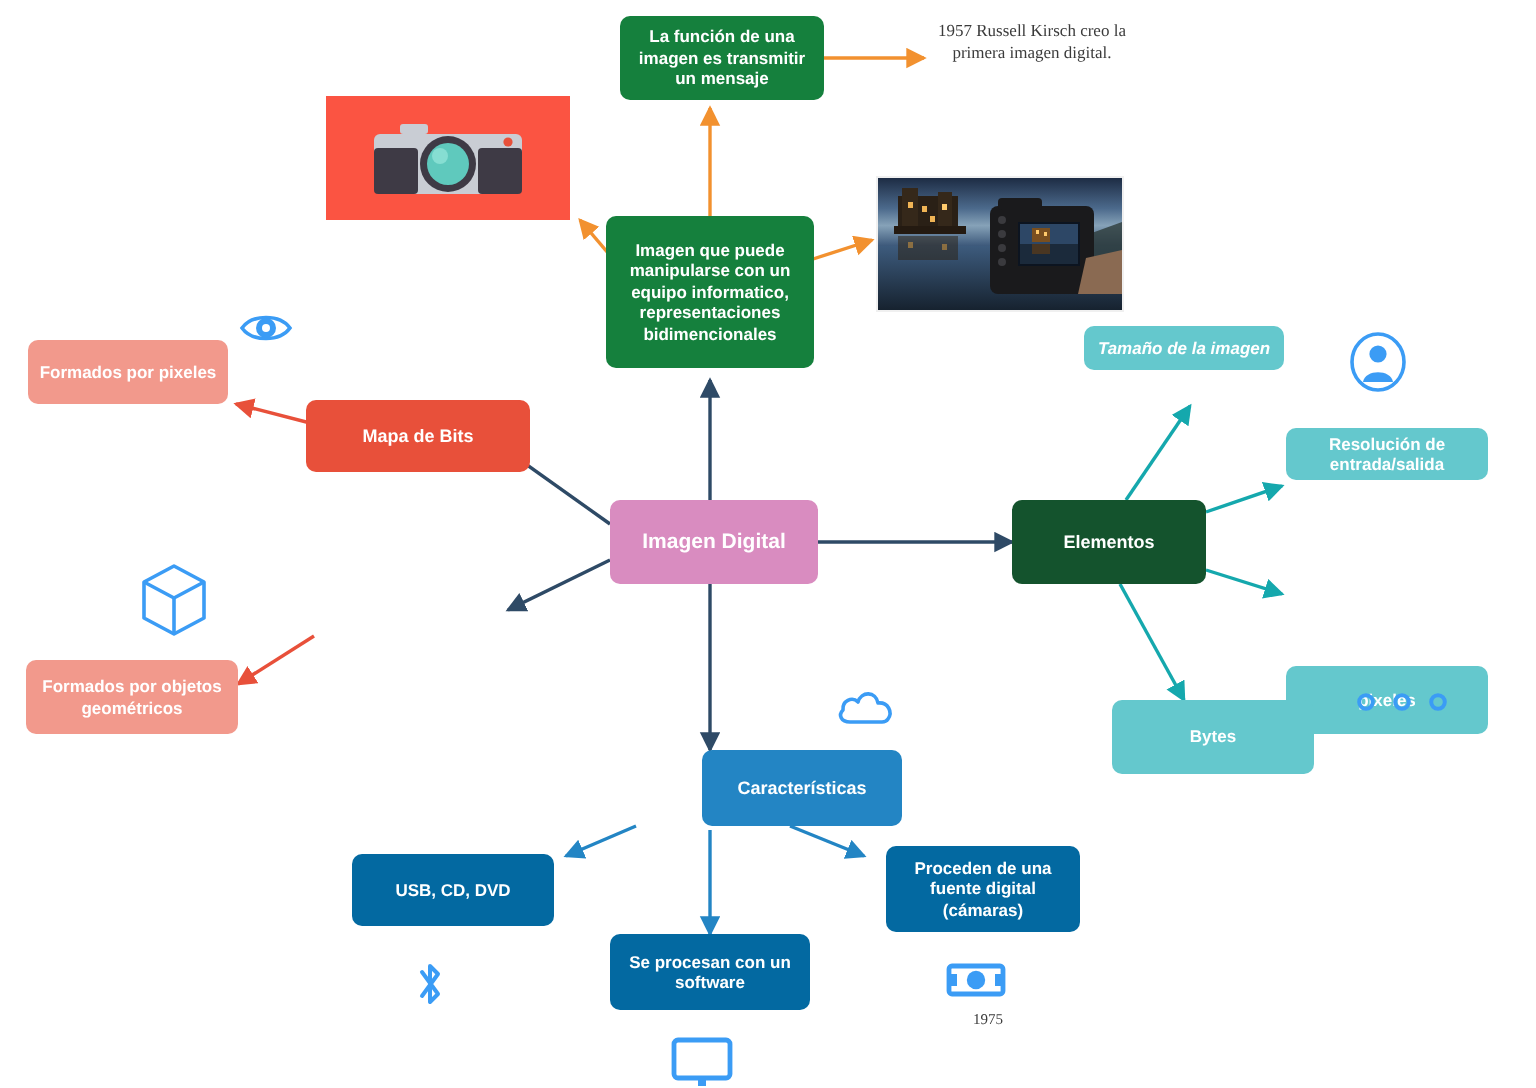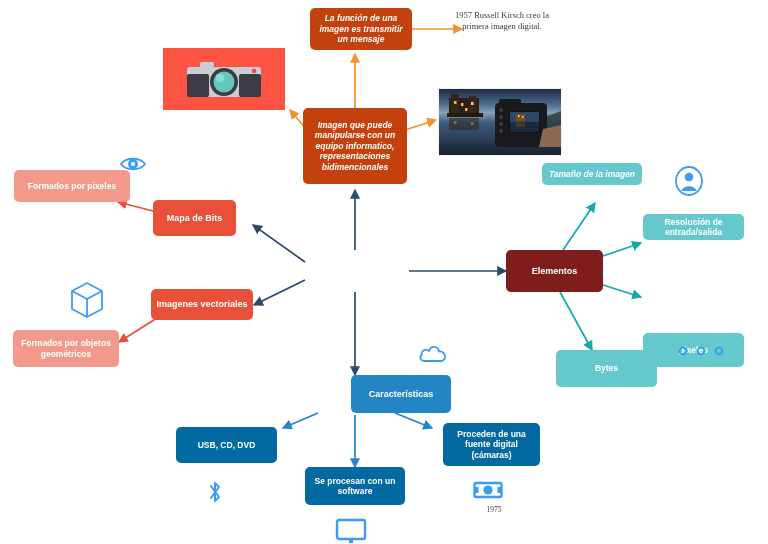"La función de una imagen" .n-orange { background: #c2410c -> #15803d; font-style: italic -> none }
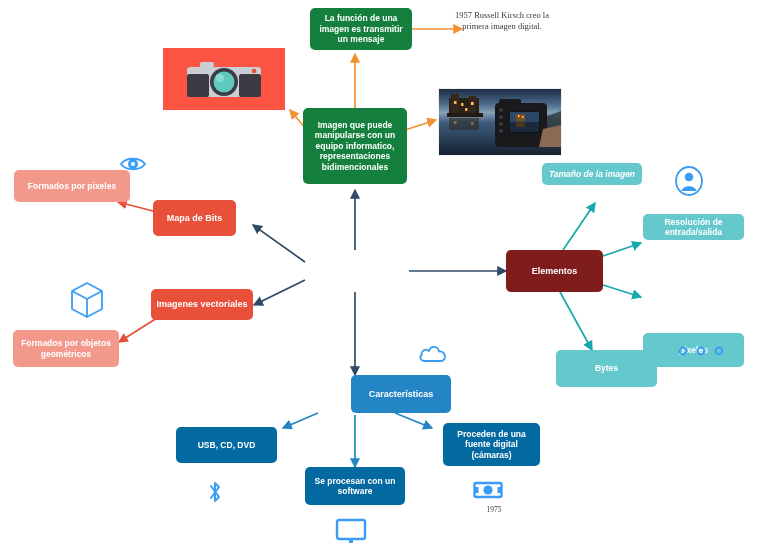"1957 Russell Kirsch creo la" div.note { left: 448px -> 462px }
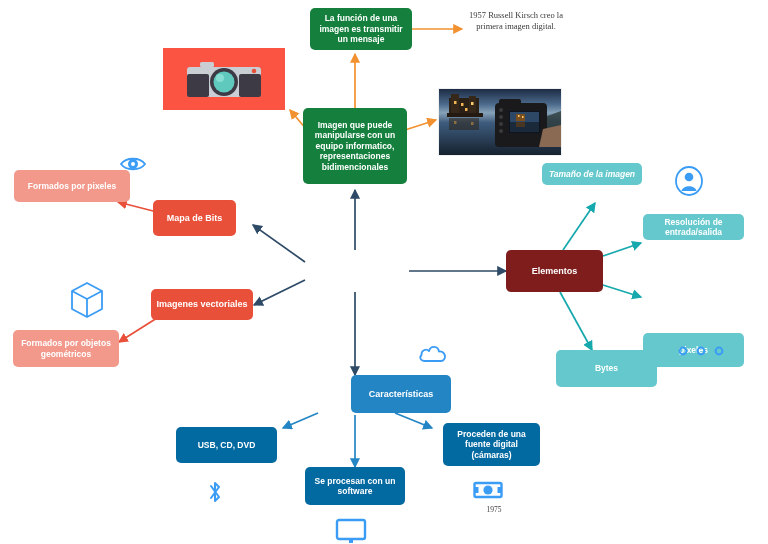"Formados por pixeles" div.node { width: 116px -> 100px }
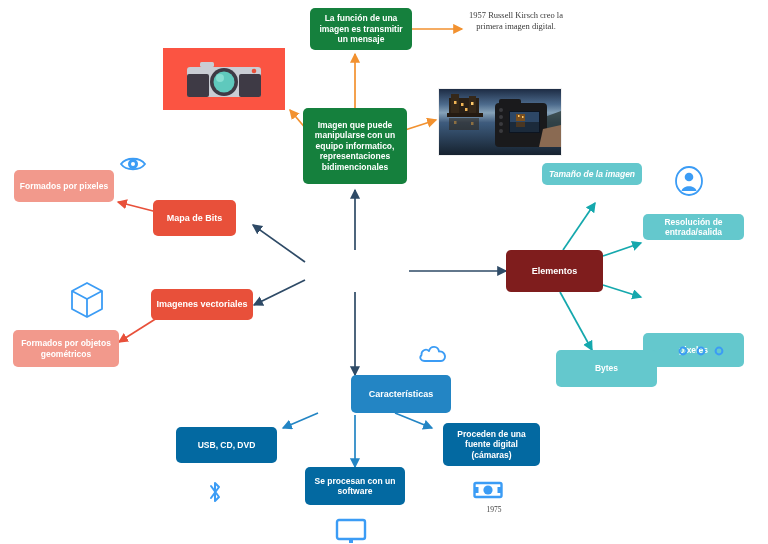"Mapa de Bits" div.node { width: 83px -> 112px }
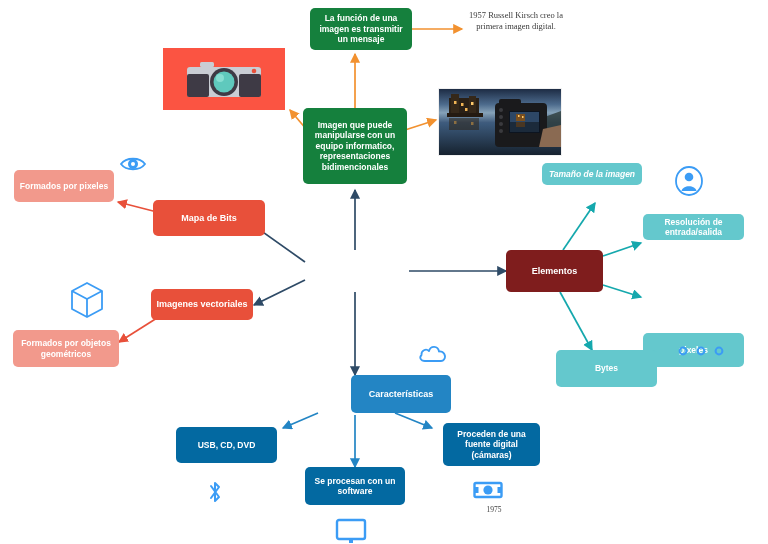"Imagen Digital" div.node { html: none -> <div> <span>Imagen Digital</span> </div> }
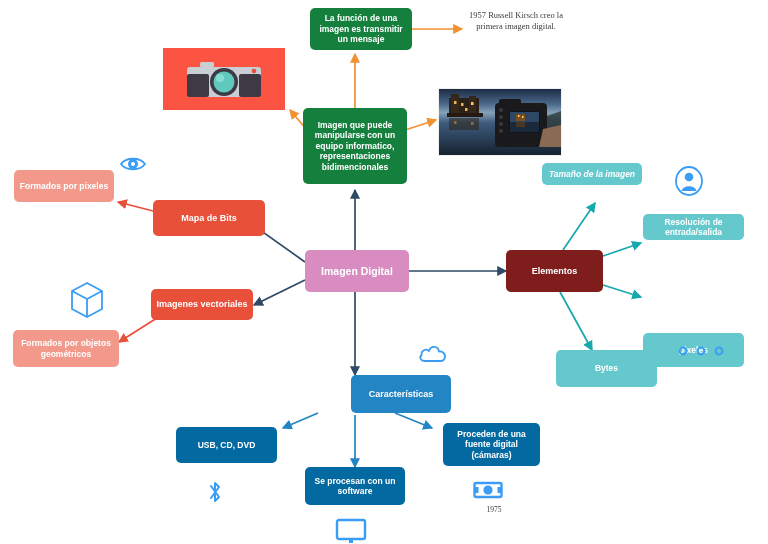"Elementos" .n-tealdark { background: #7f1d1d -> #14532d }
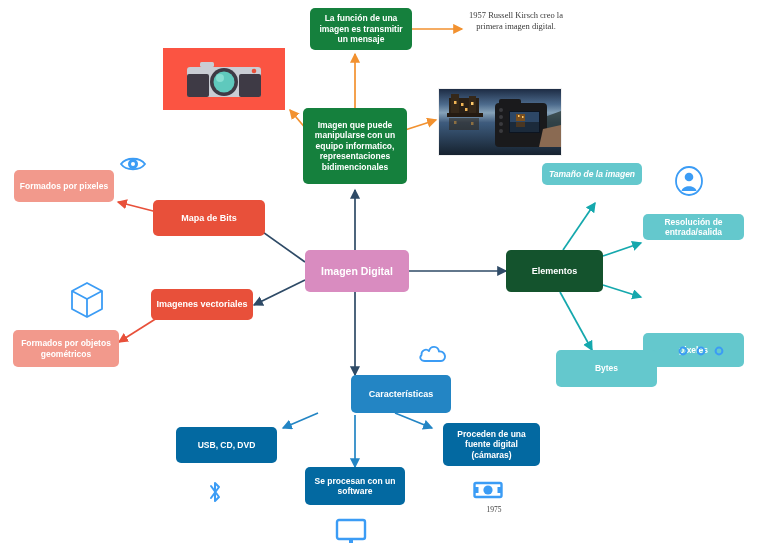"Imagenes vectoriales" div.node { html: <div> <span>Imagenes vectoriales</span> </div> -> none }
